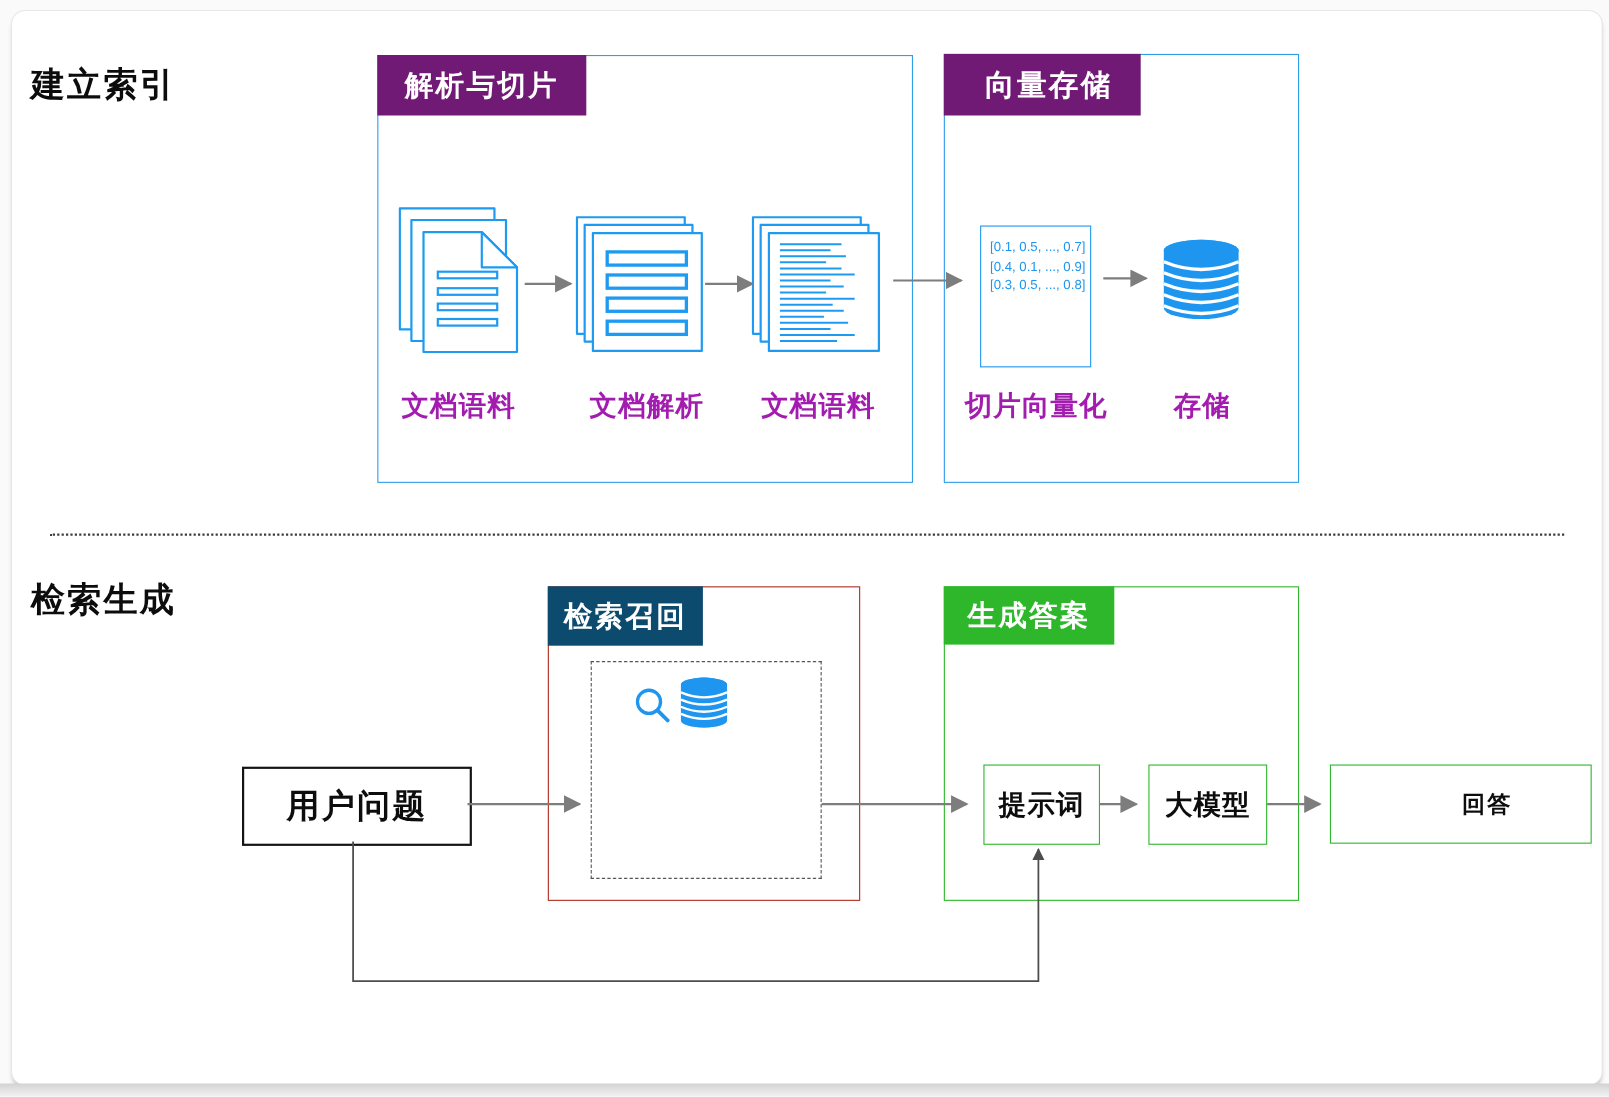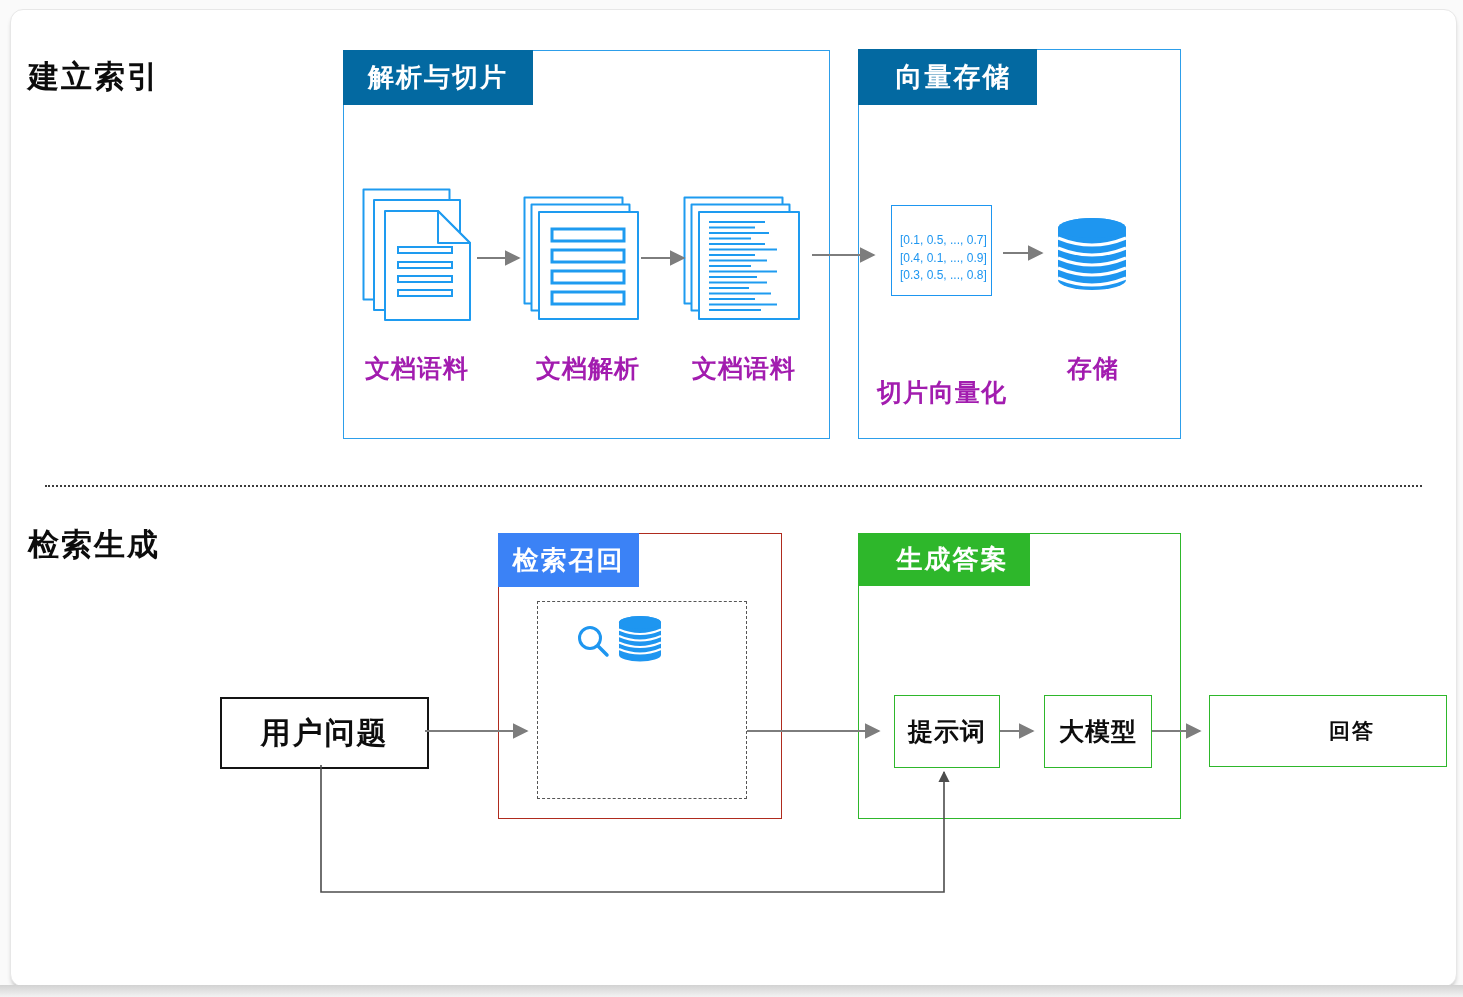"解析与切片" .hdr.blue { background: #0369a1 -> #701a75 }
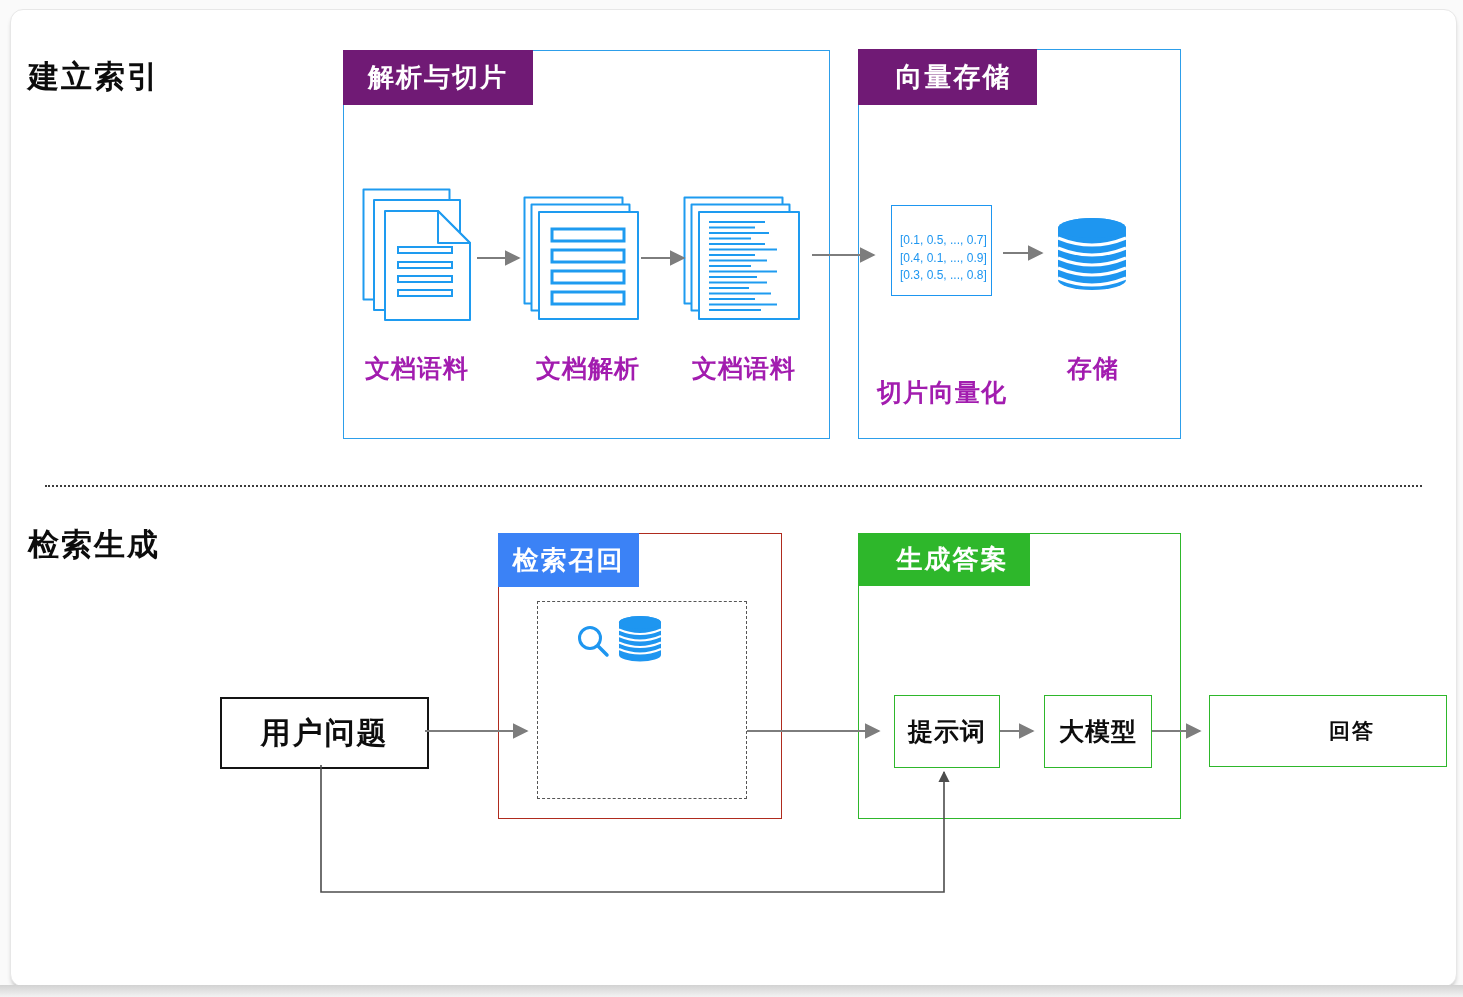"[0.1, 0.5, ..., 0.7]" .vector-box { height: 91px -> 129px; padding: 26px 0 0 8px -> 10px 0 0 8px }
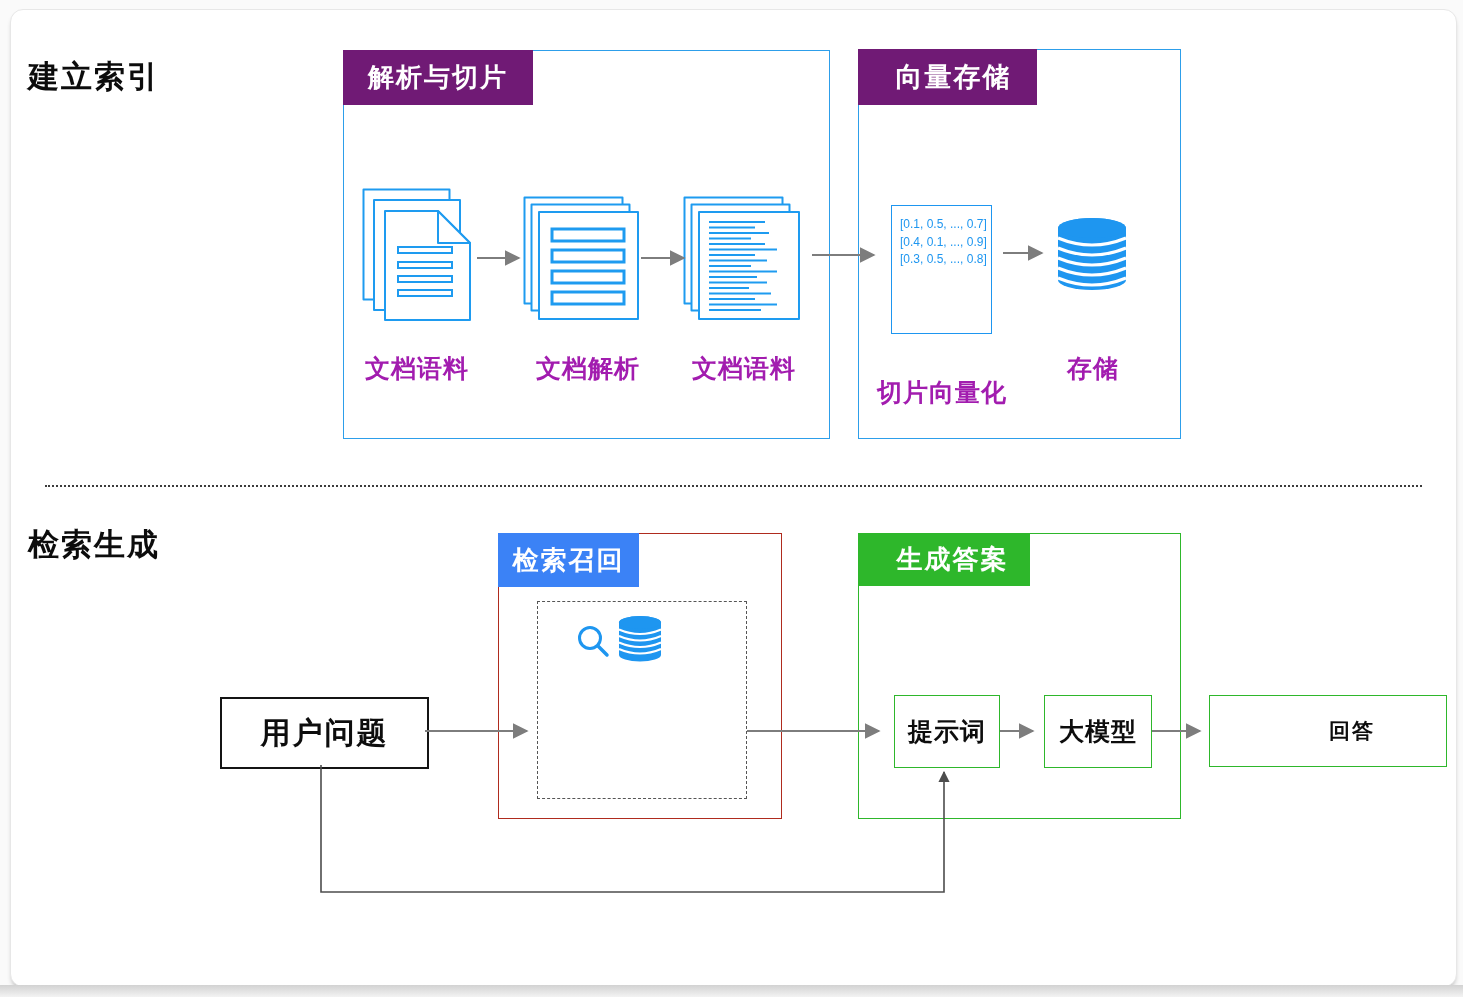"切片向量化" div.icon-lbl { margin-top: 24px -> none }
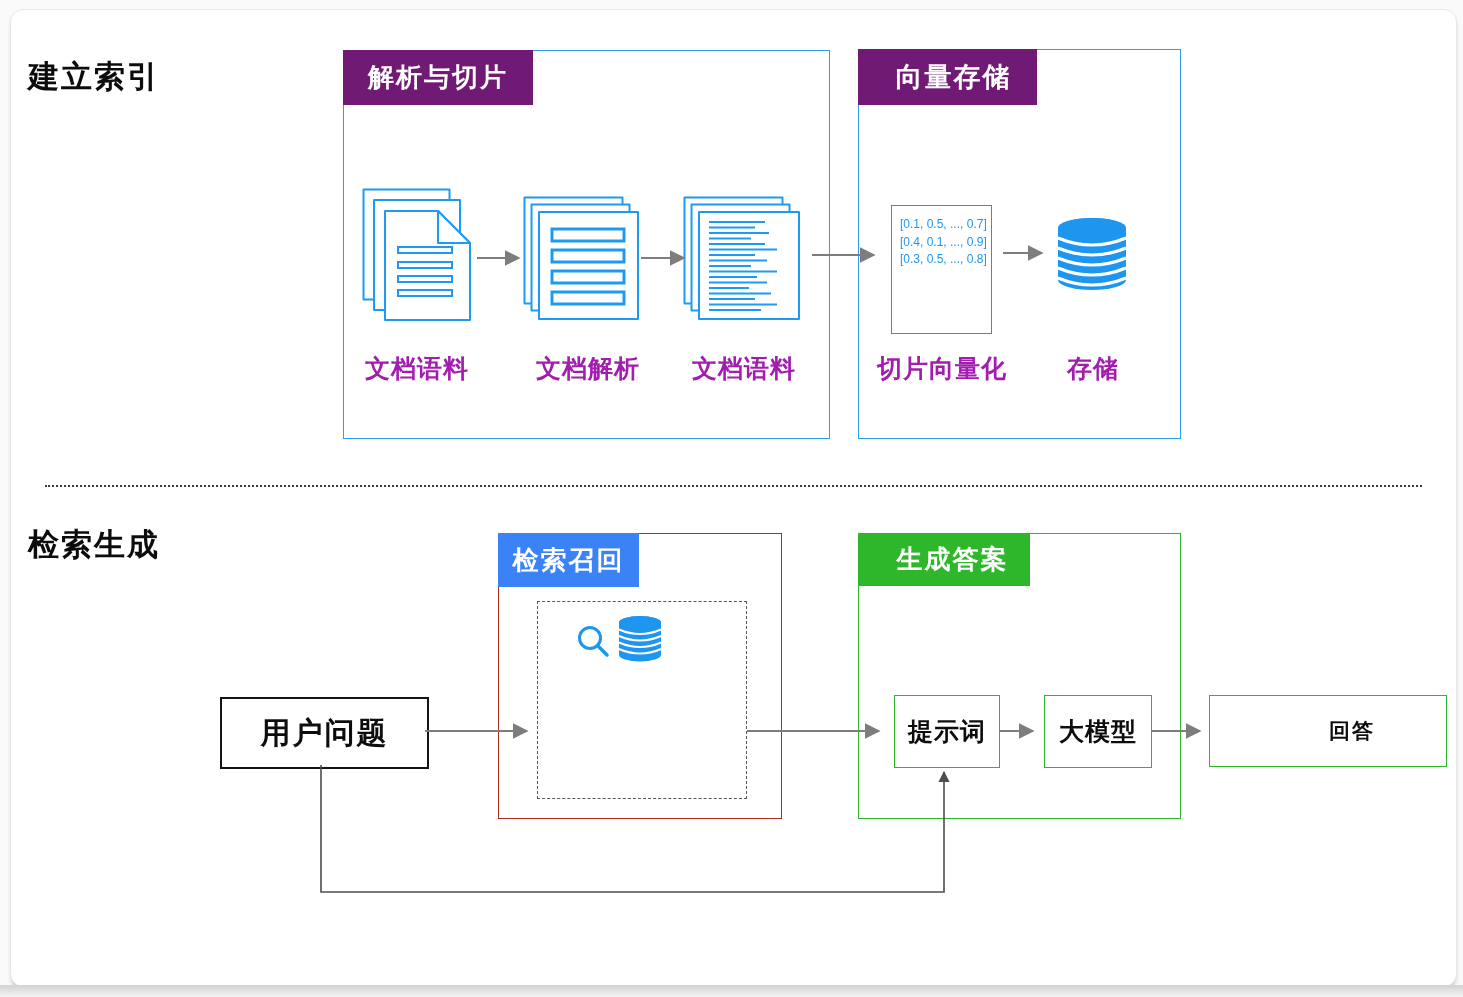"检索召回" .hdr.red { background: #3b82f6 -> #0c4a6e }
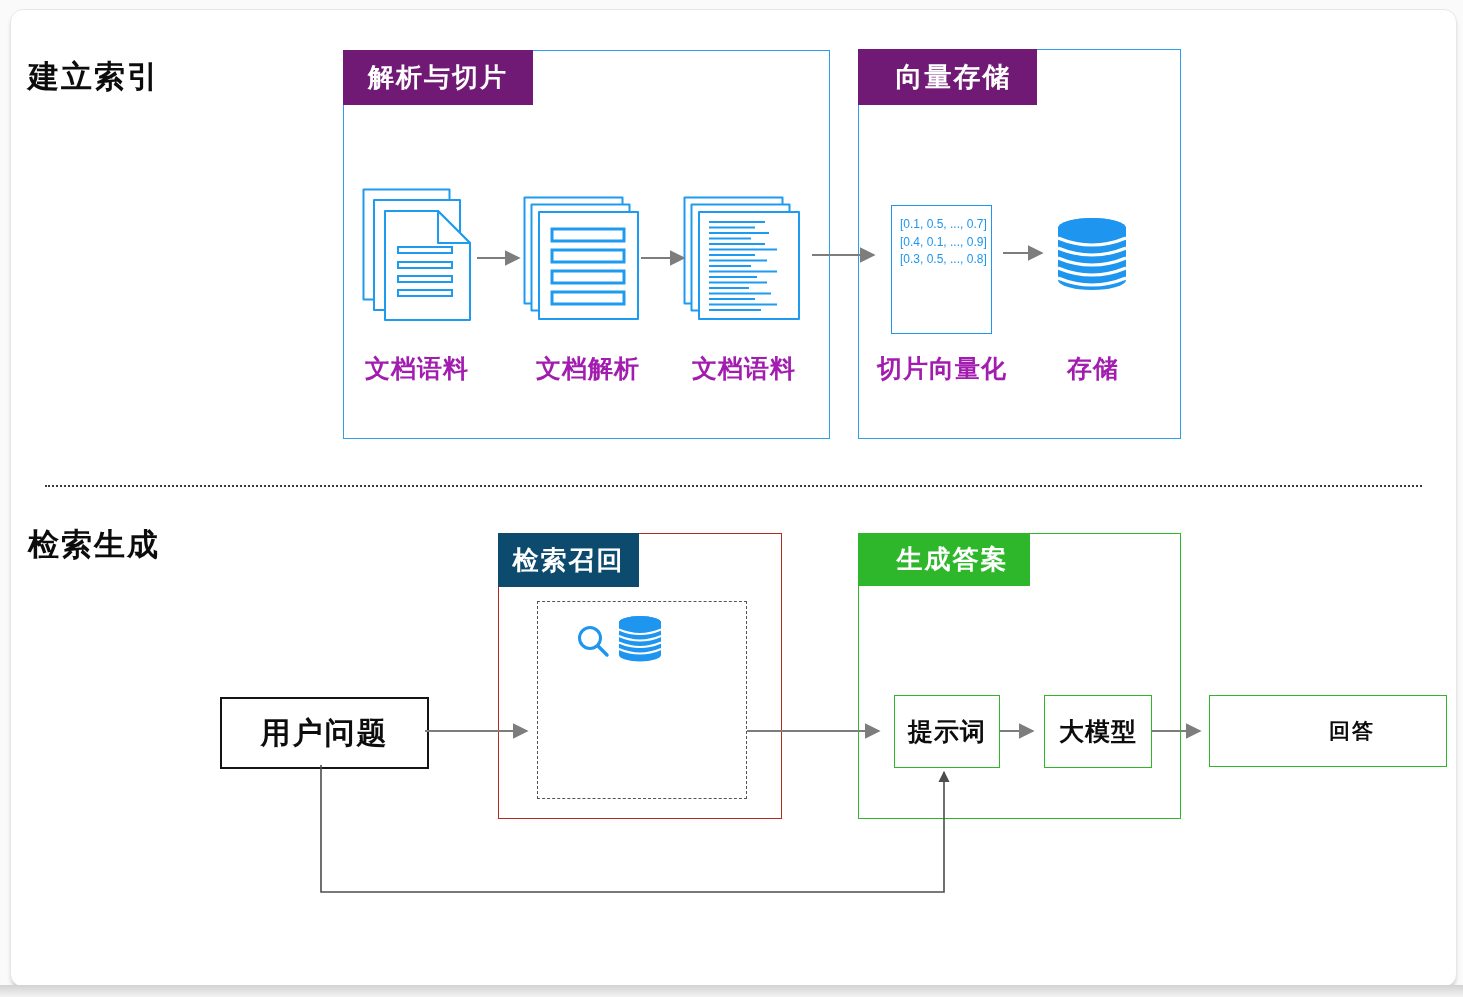"生成答案" .hdr.green { padding-left: 17px -> none }
